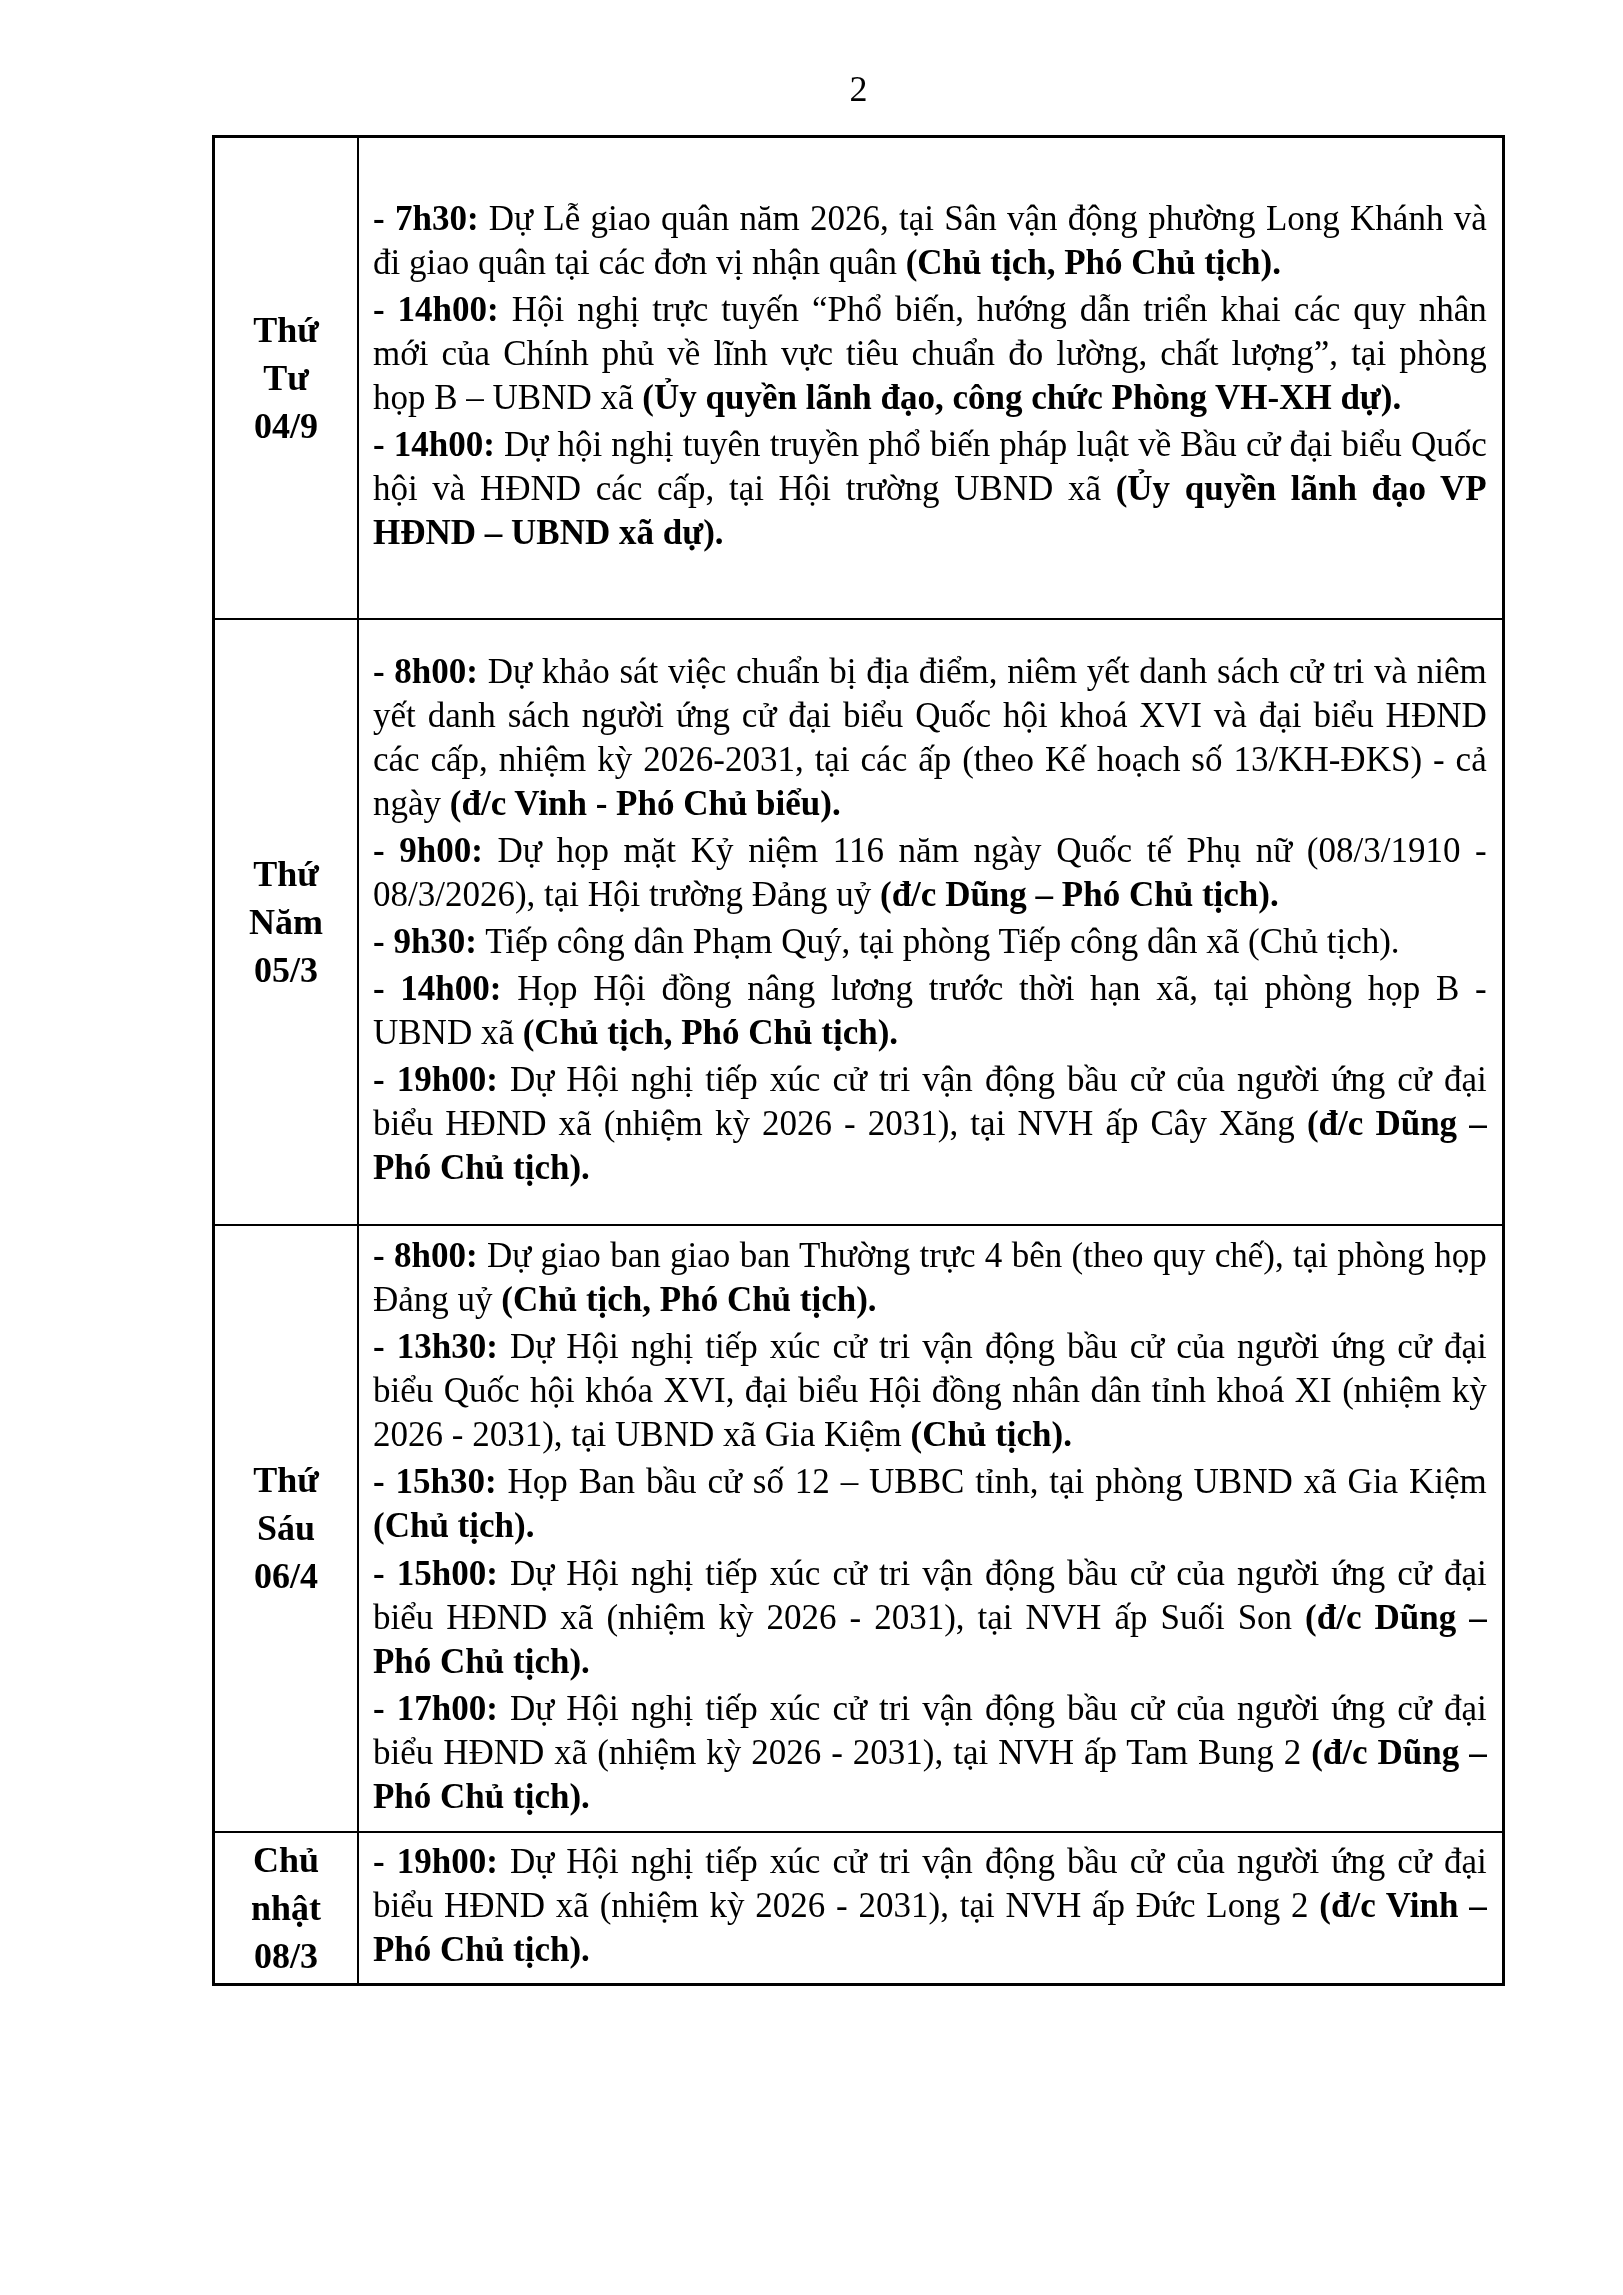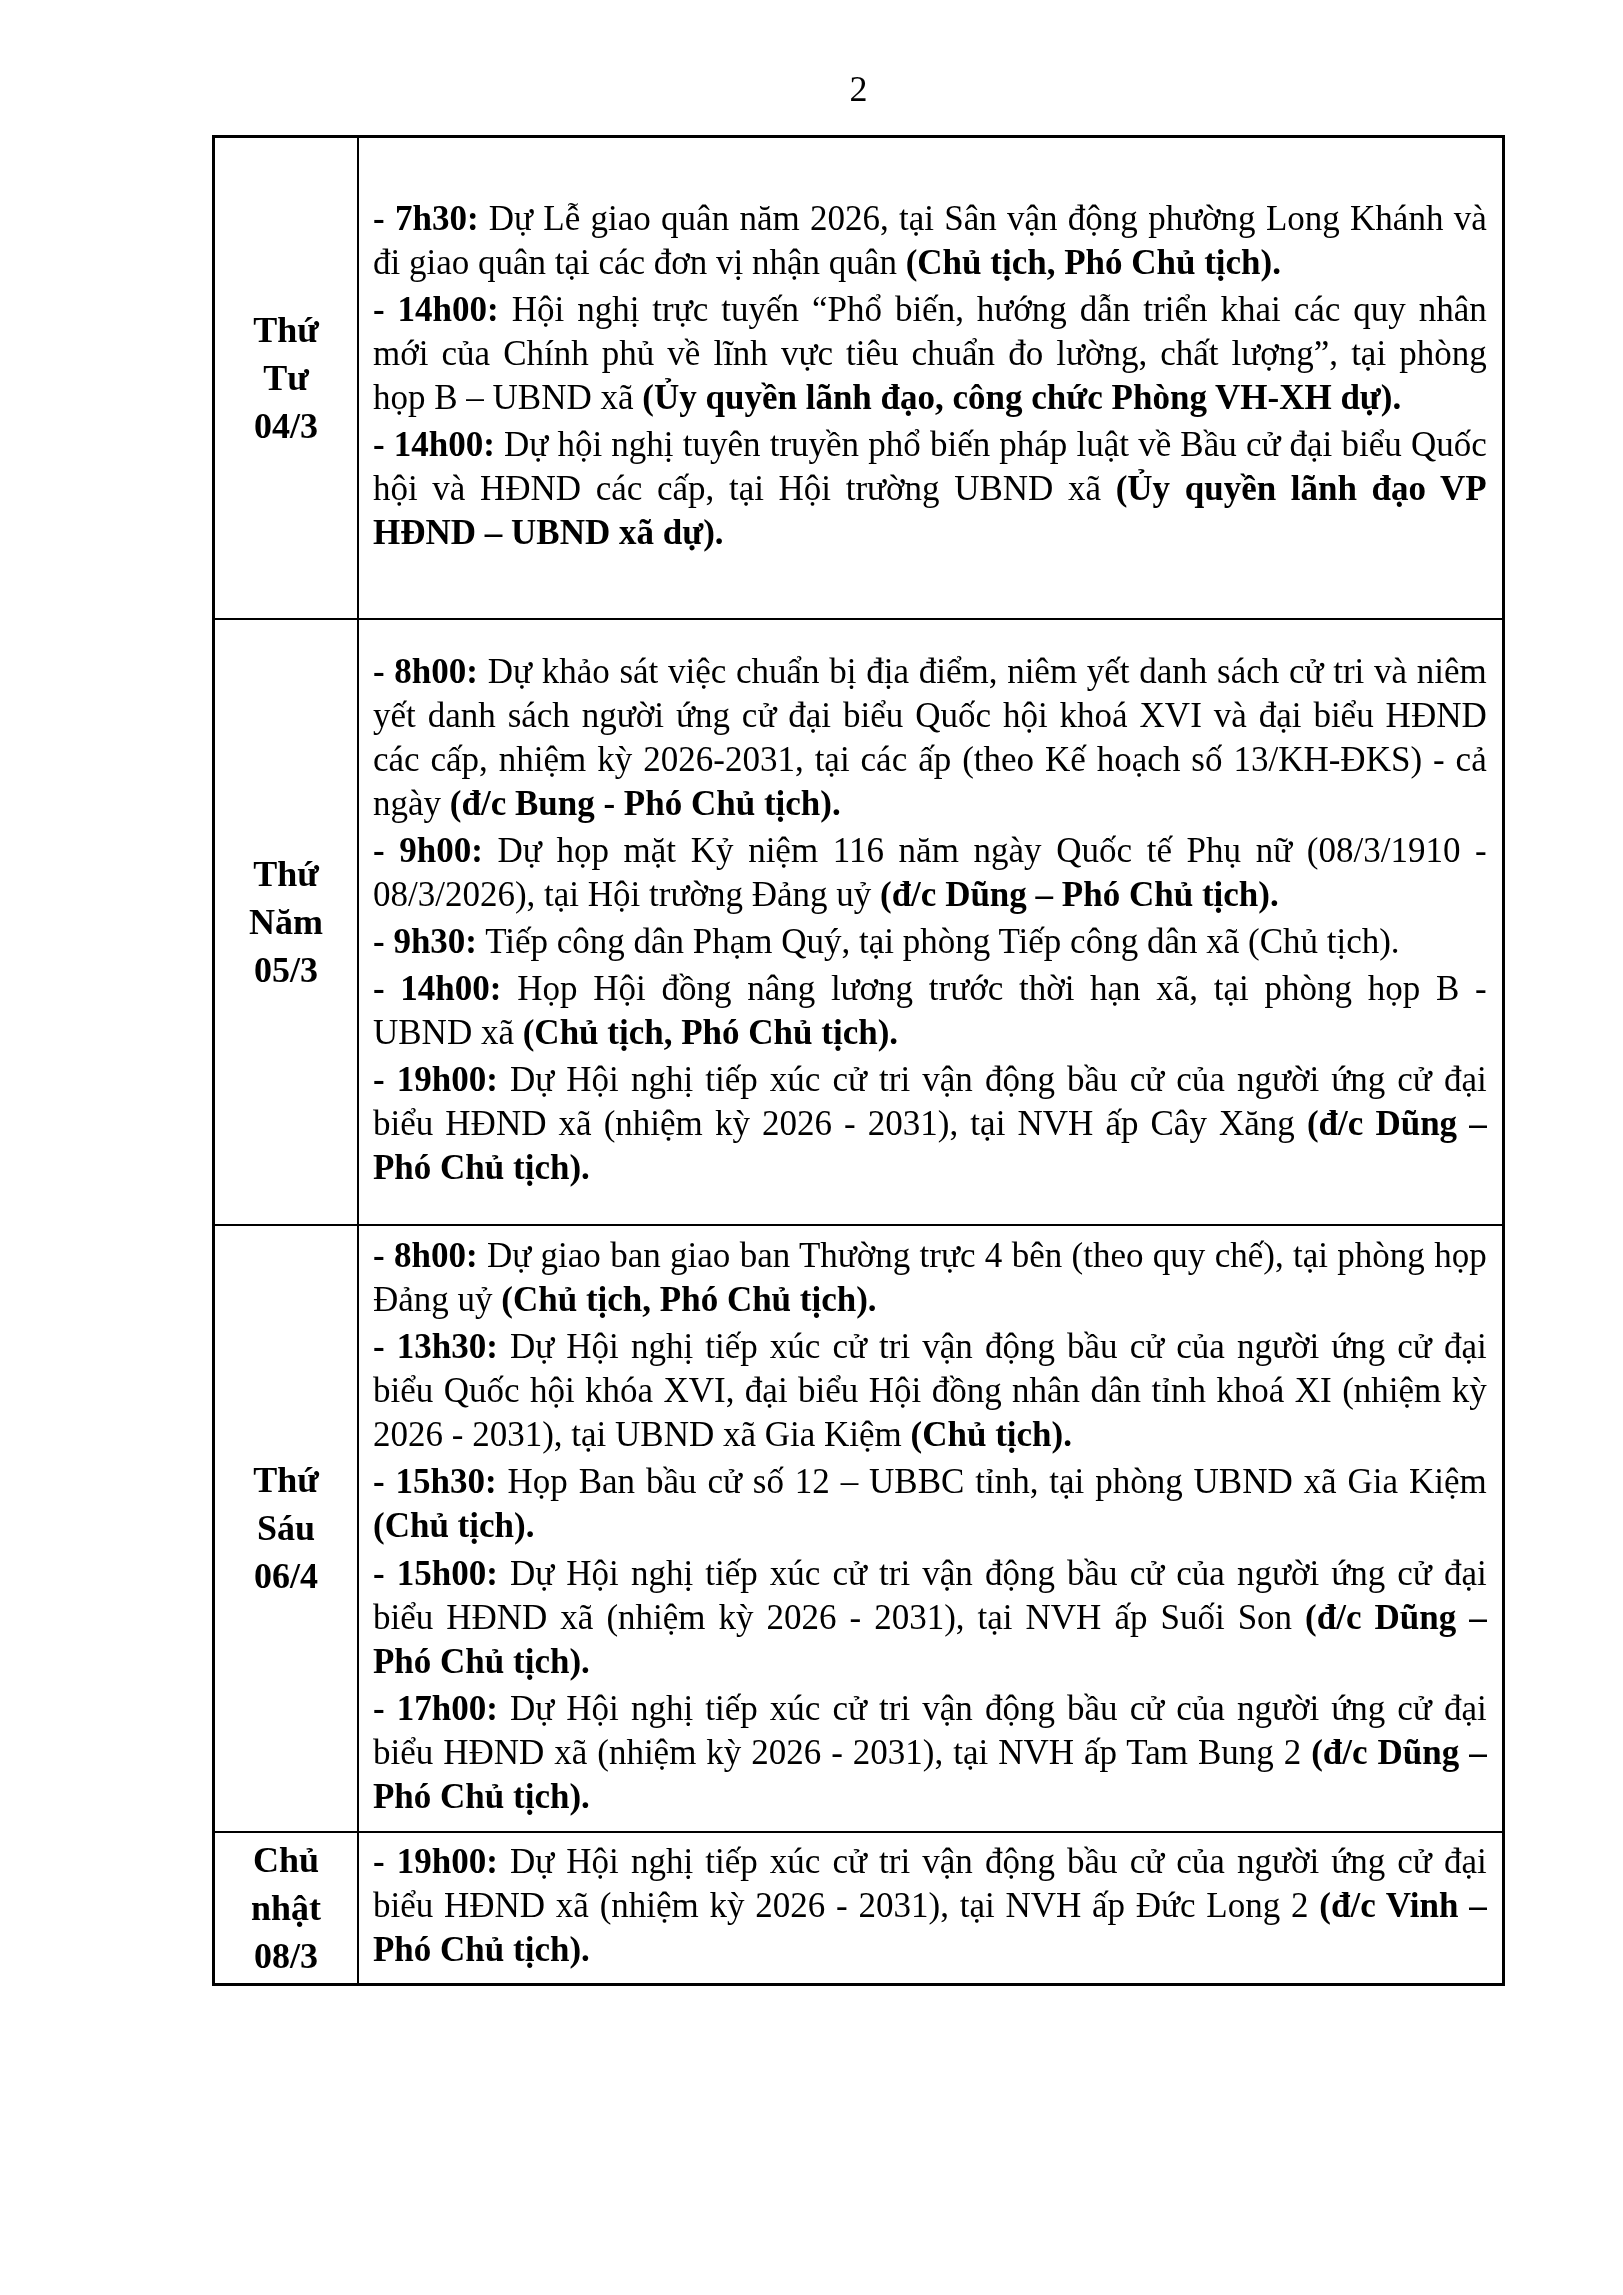"04/3" div { text: 04/3 -> 04/9 }
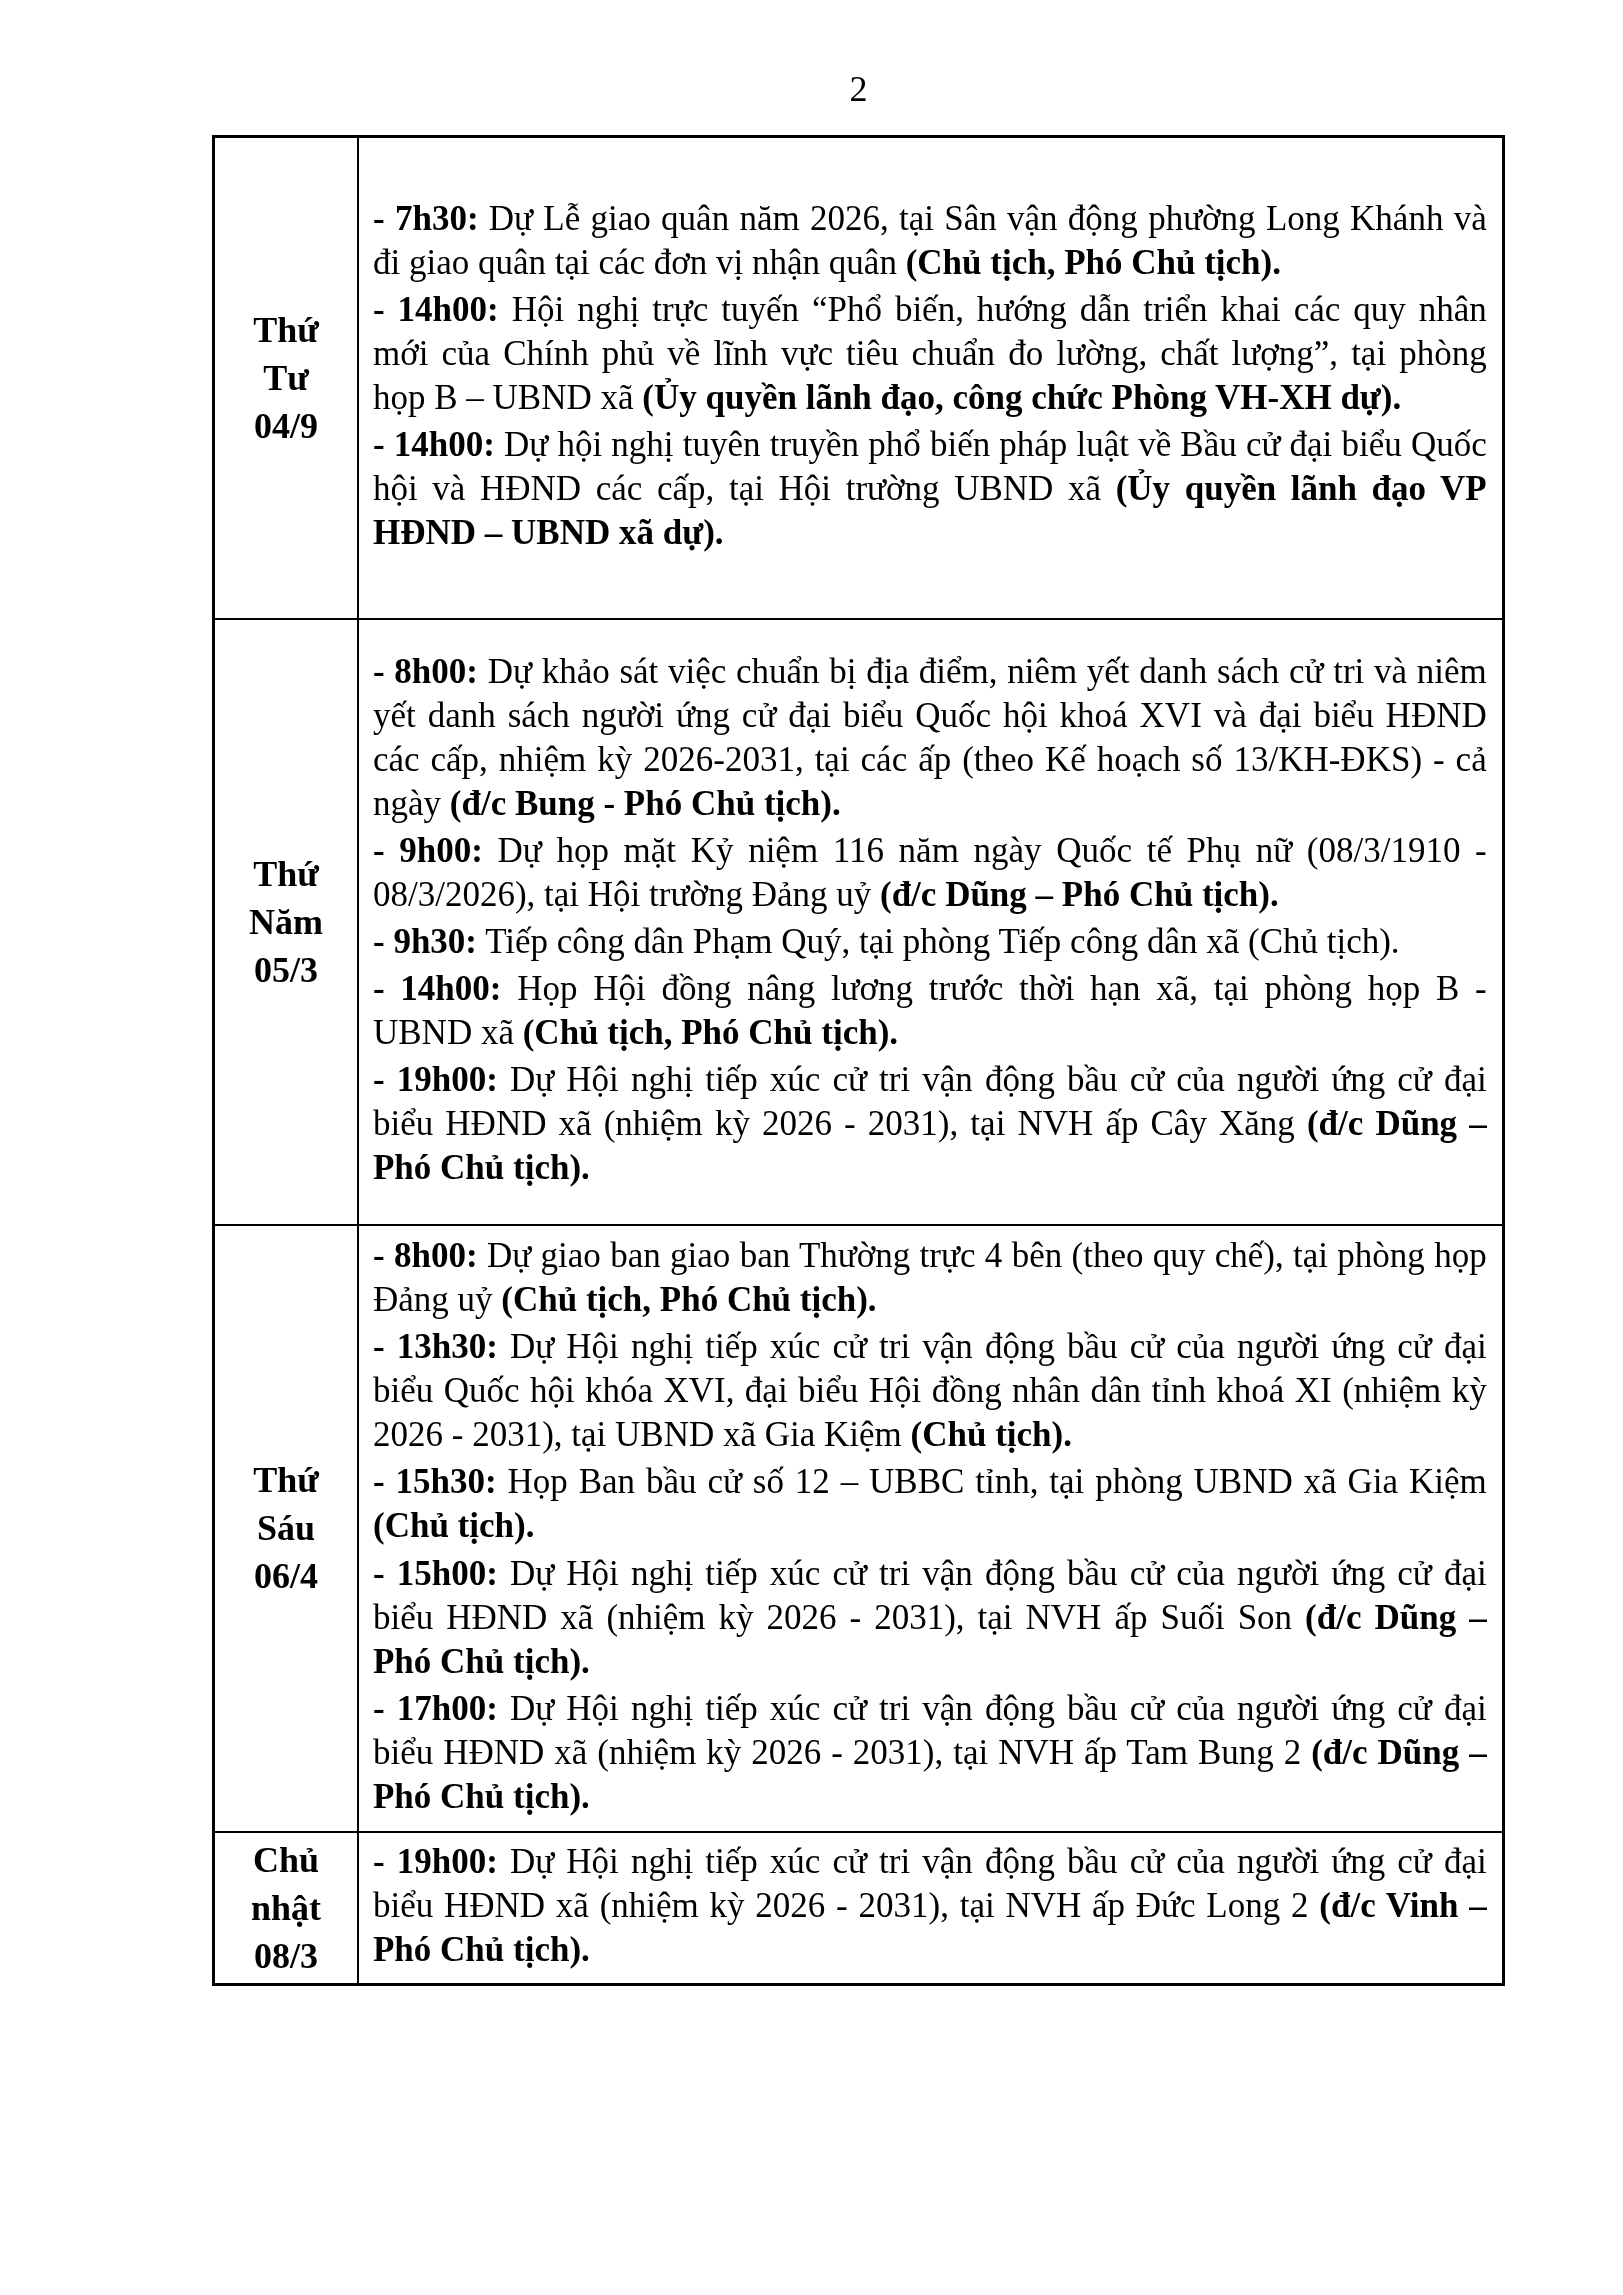"(đ/c Bung - Phó Chủ" b { text: Bung - Phó Chủ tịch -> Vinh - Phó Chủ biểu }
